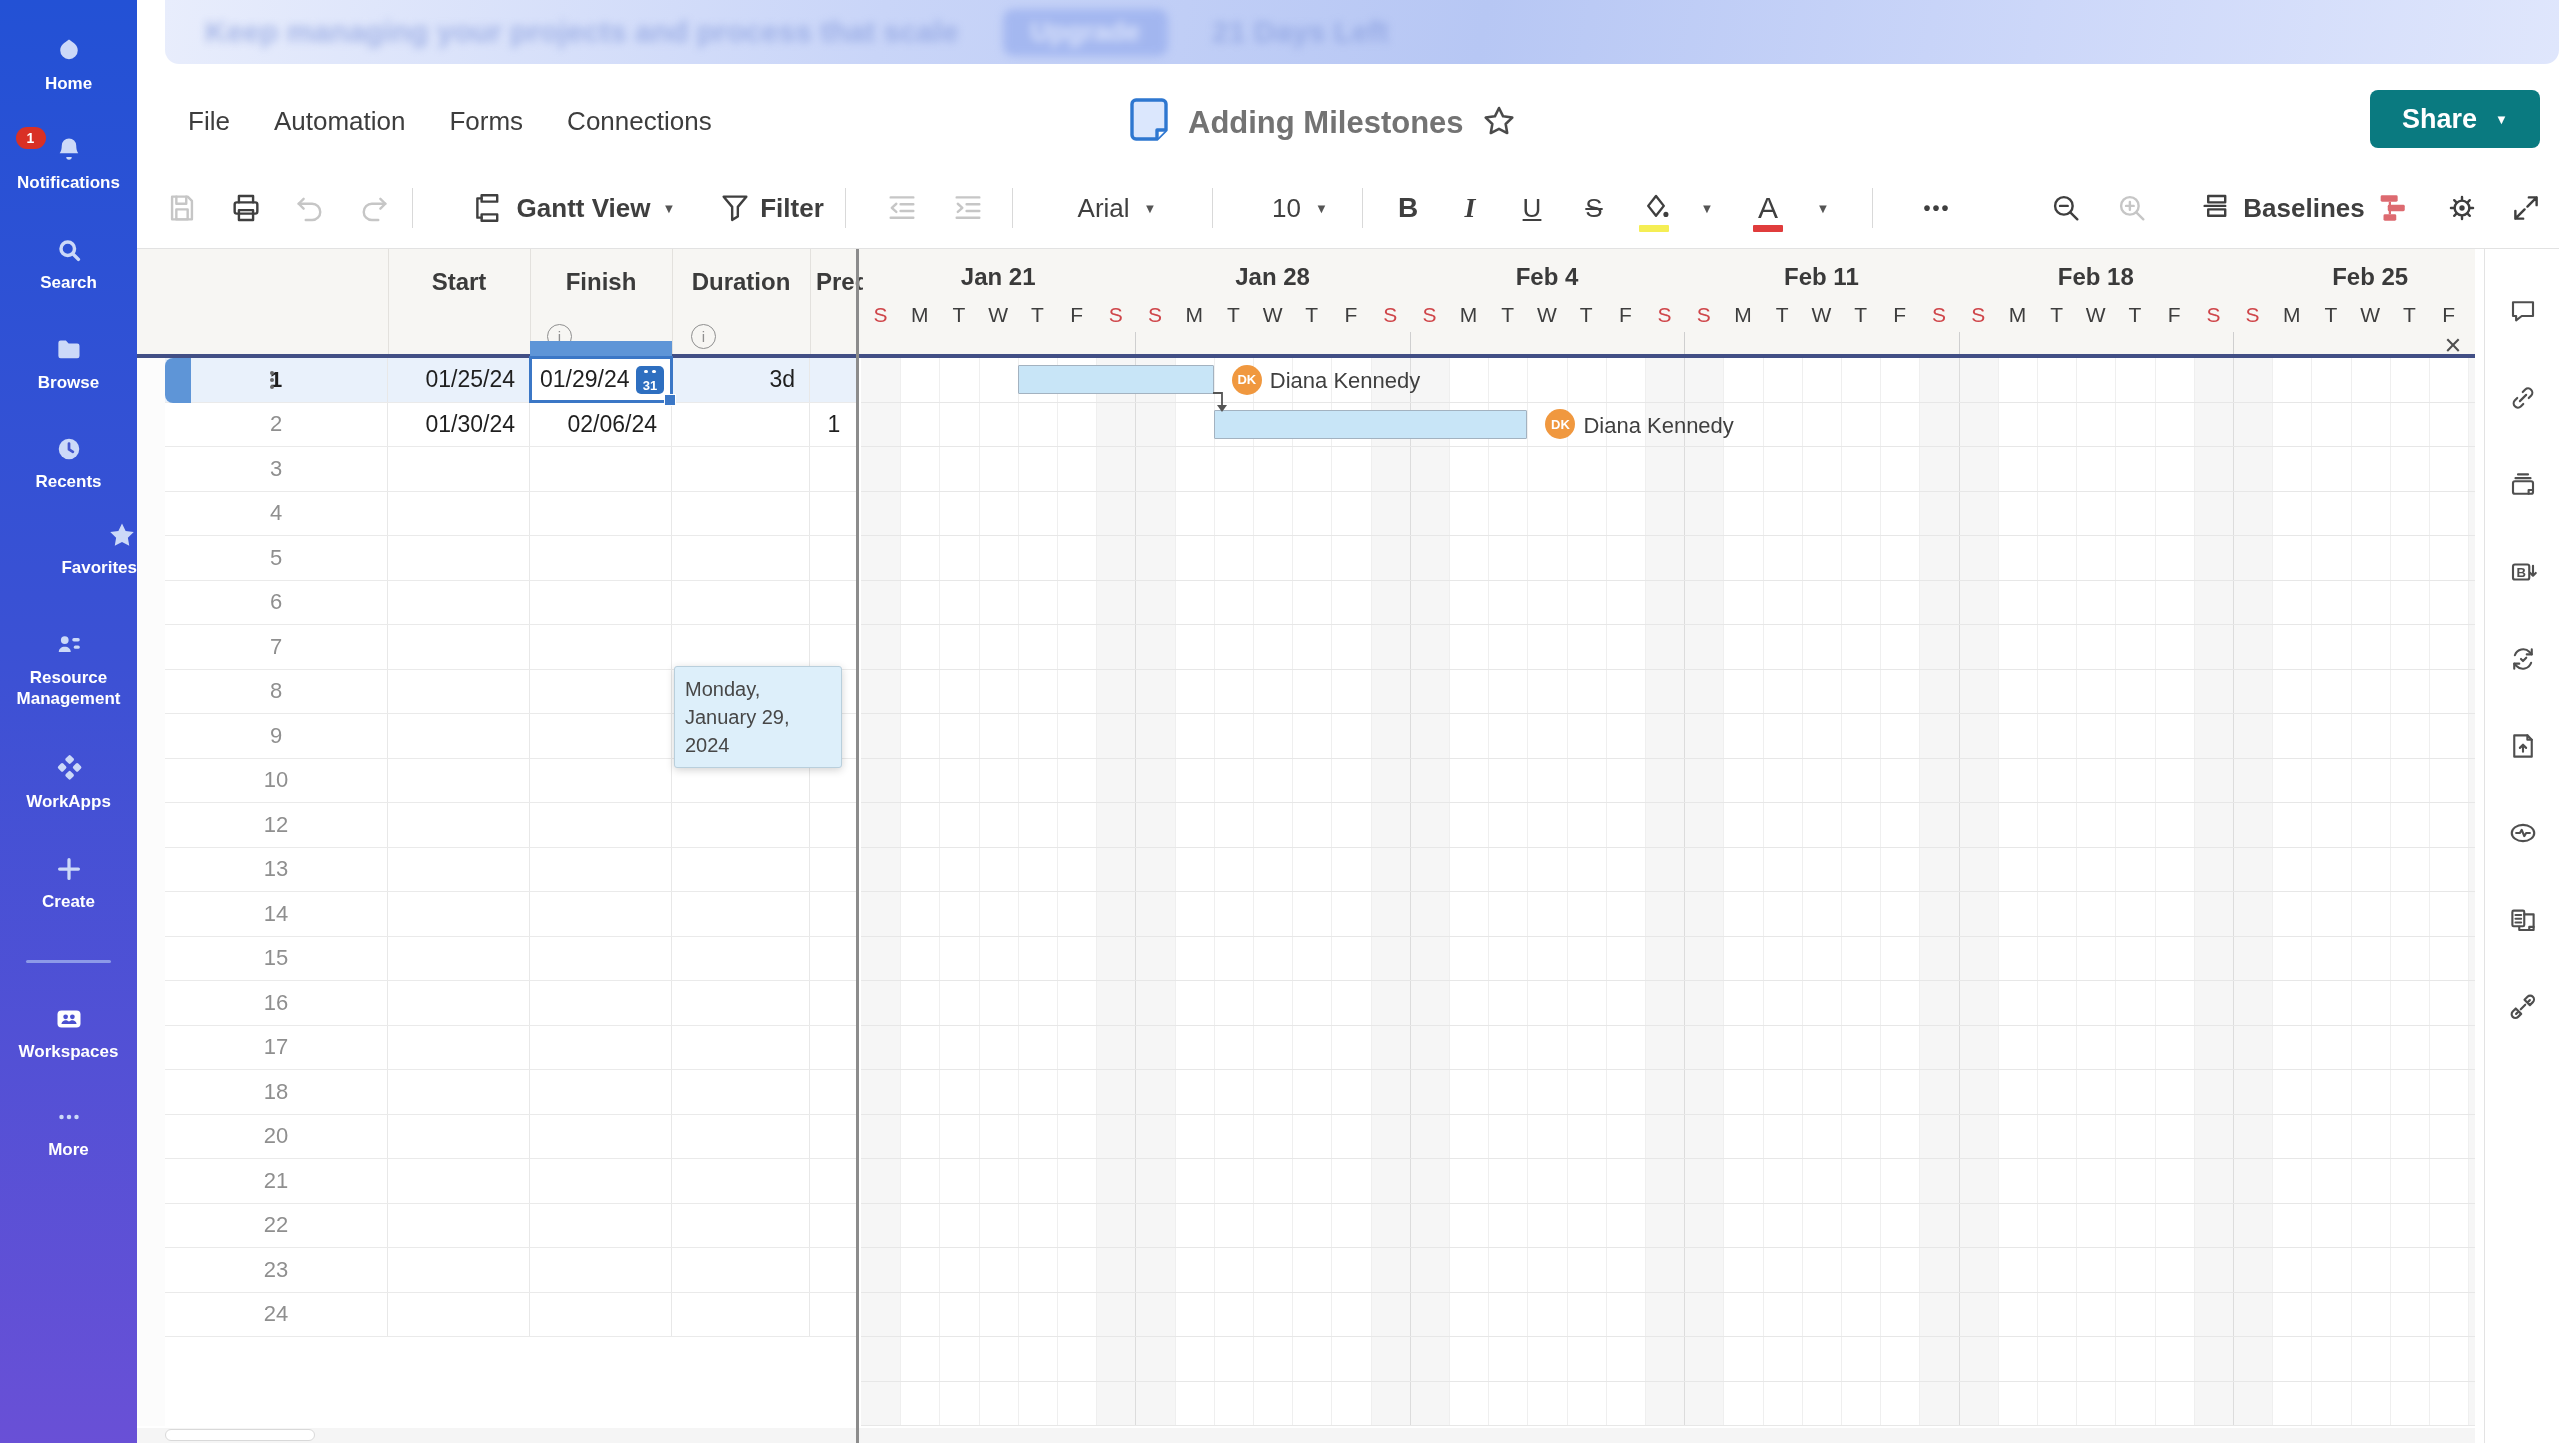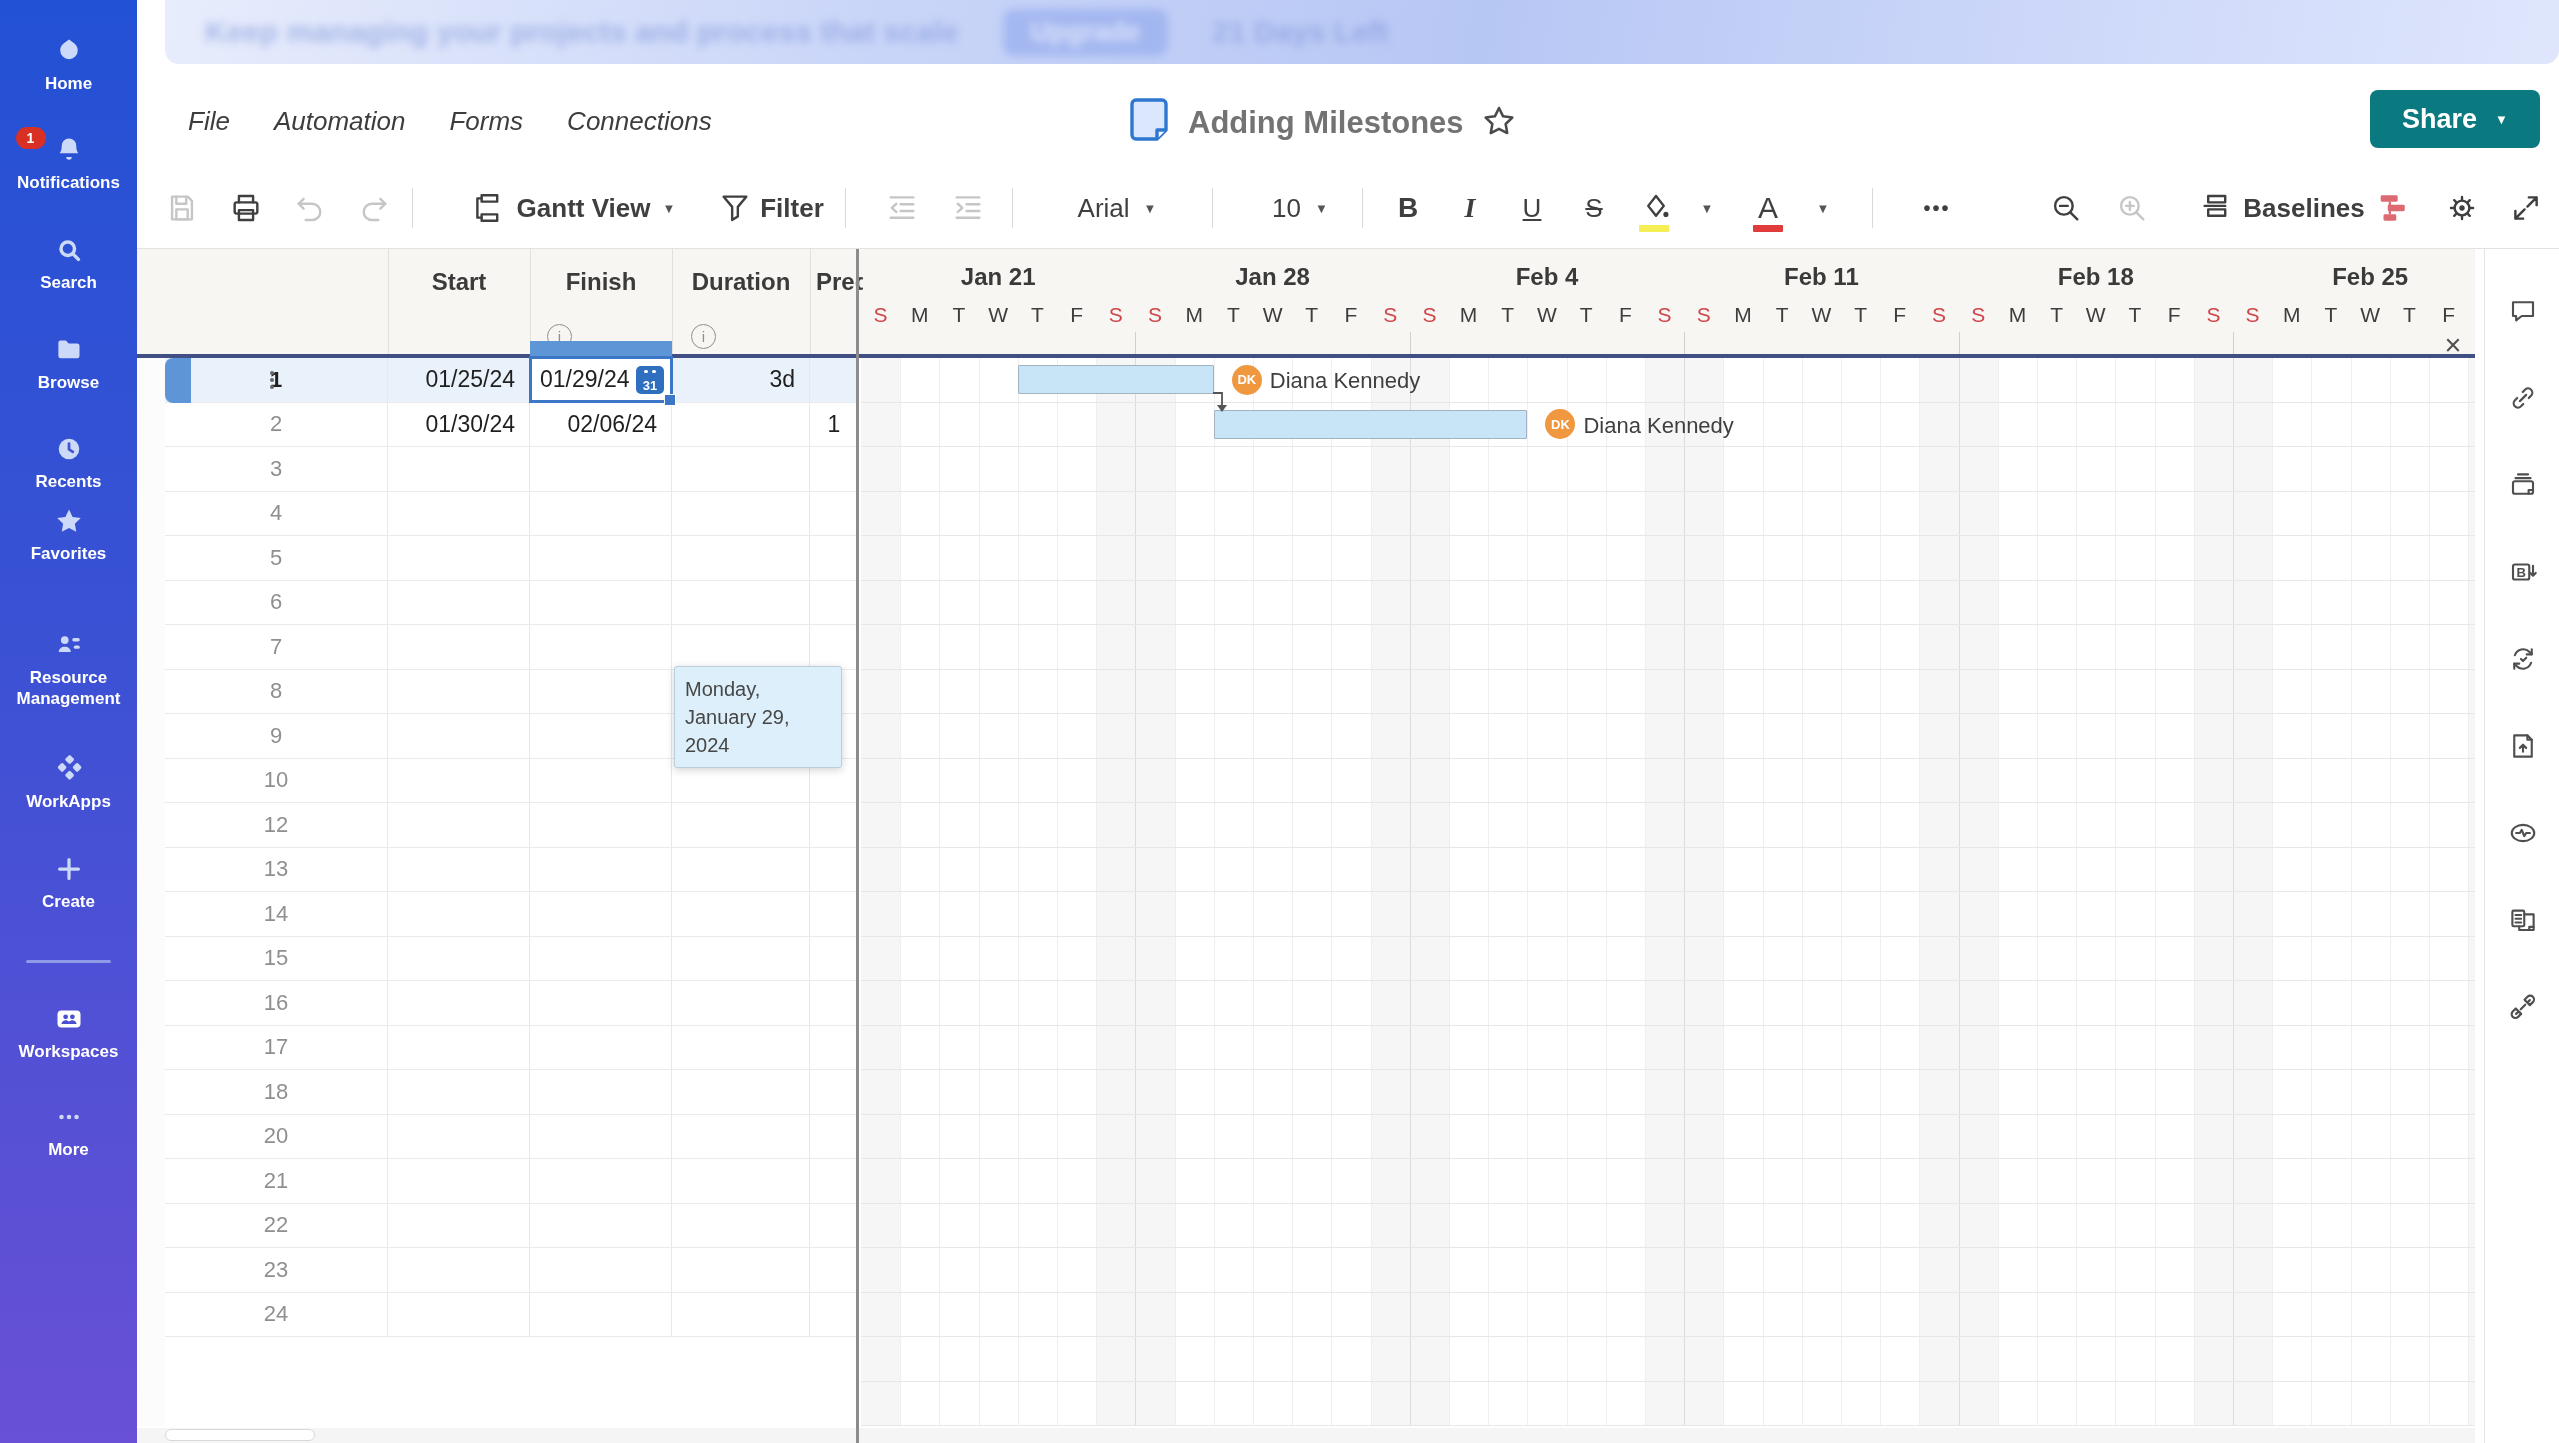"File" .menu-item { font-style: italic -> none }
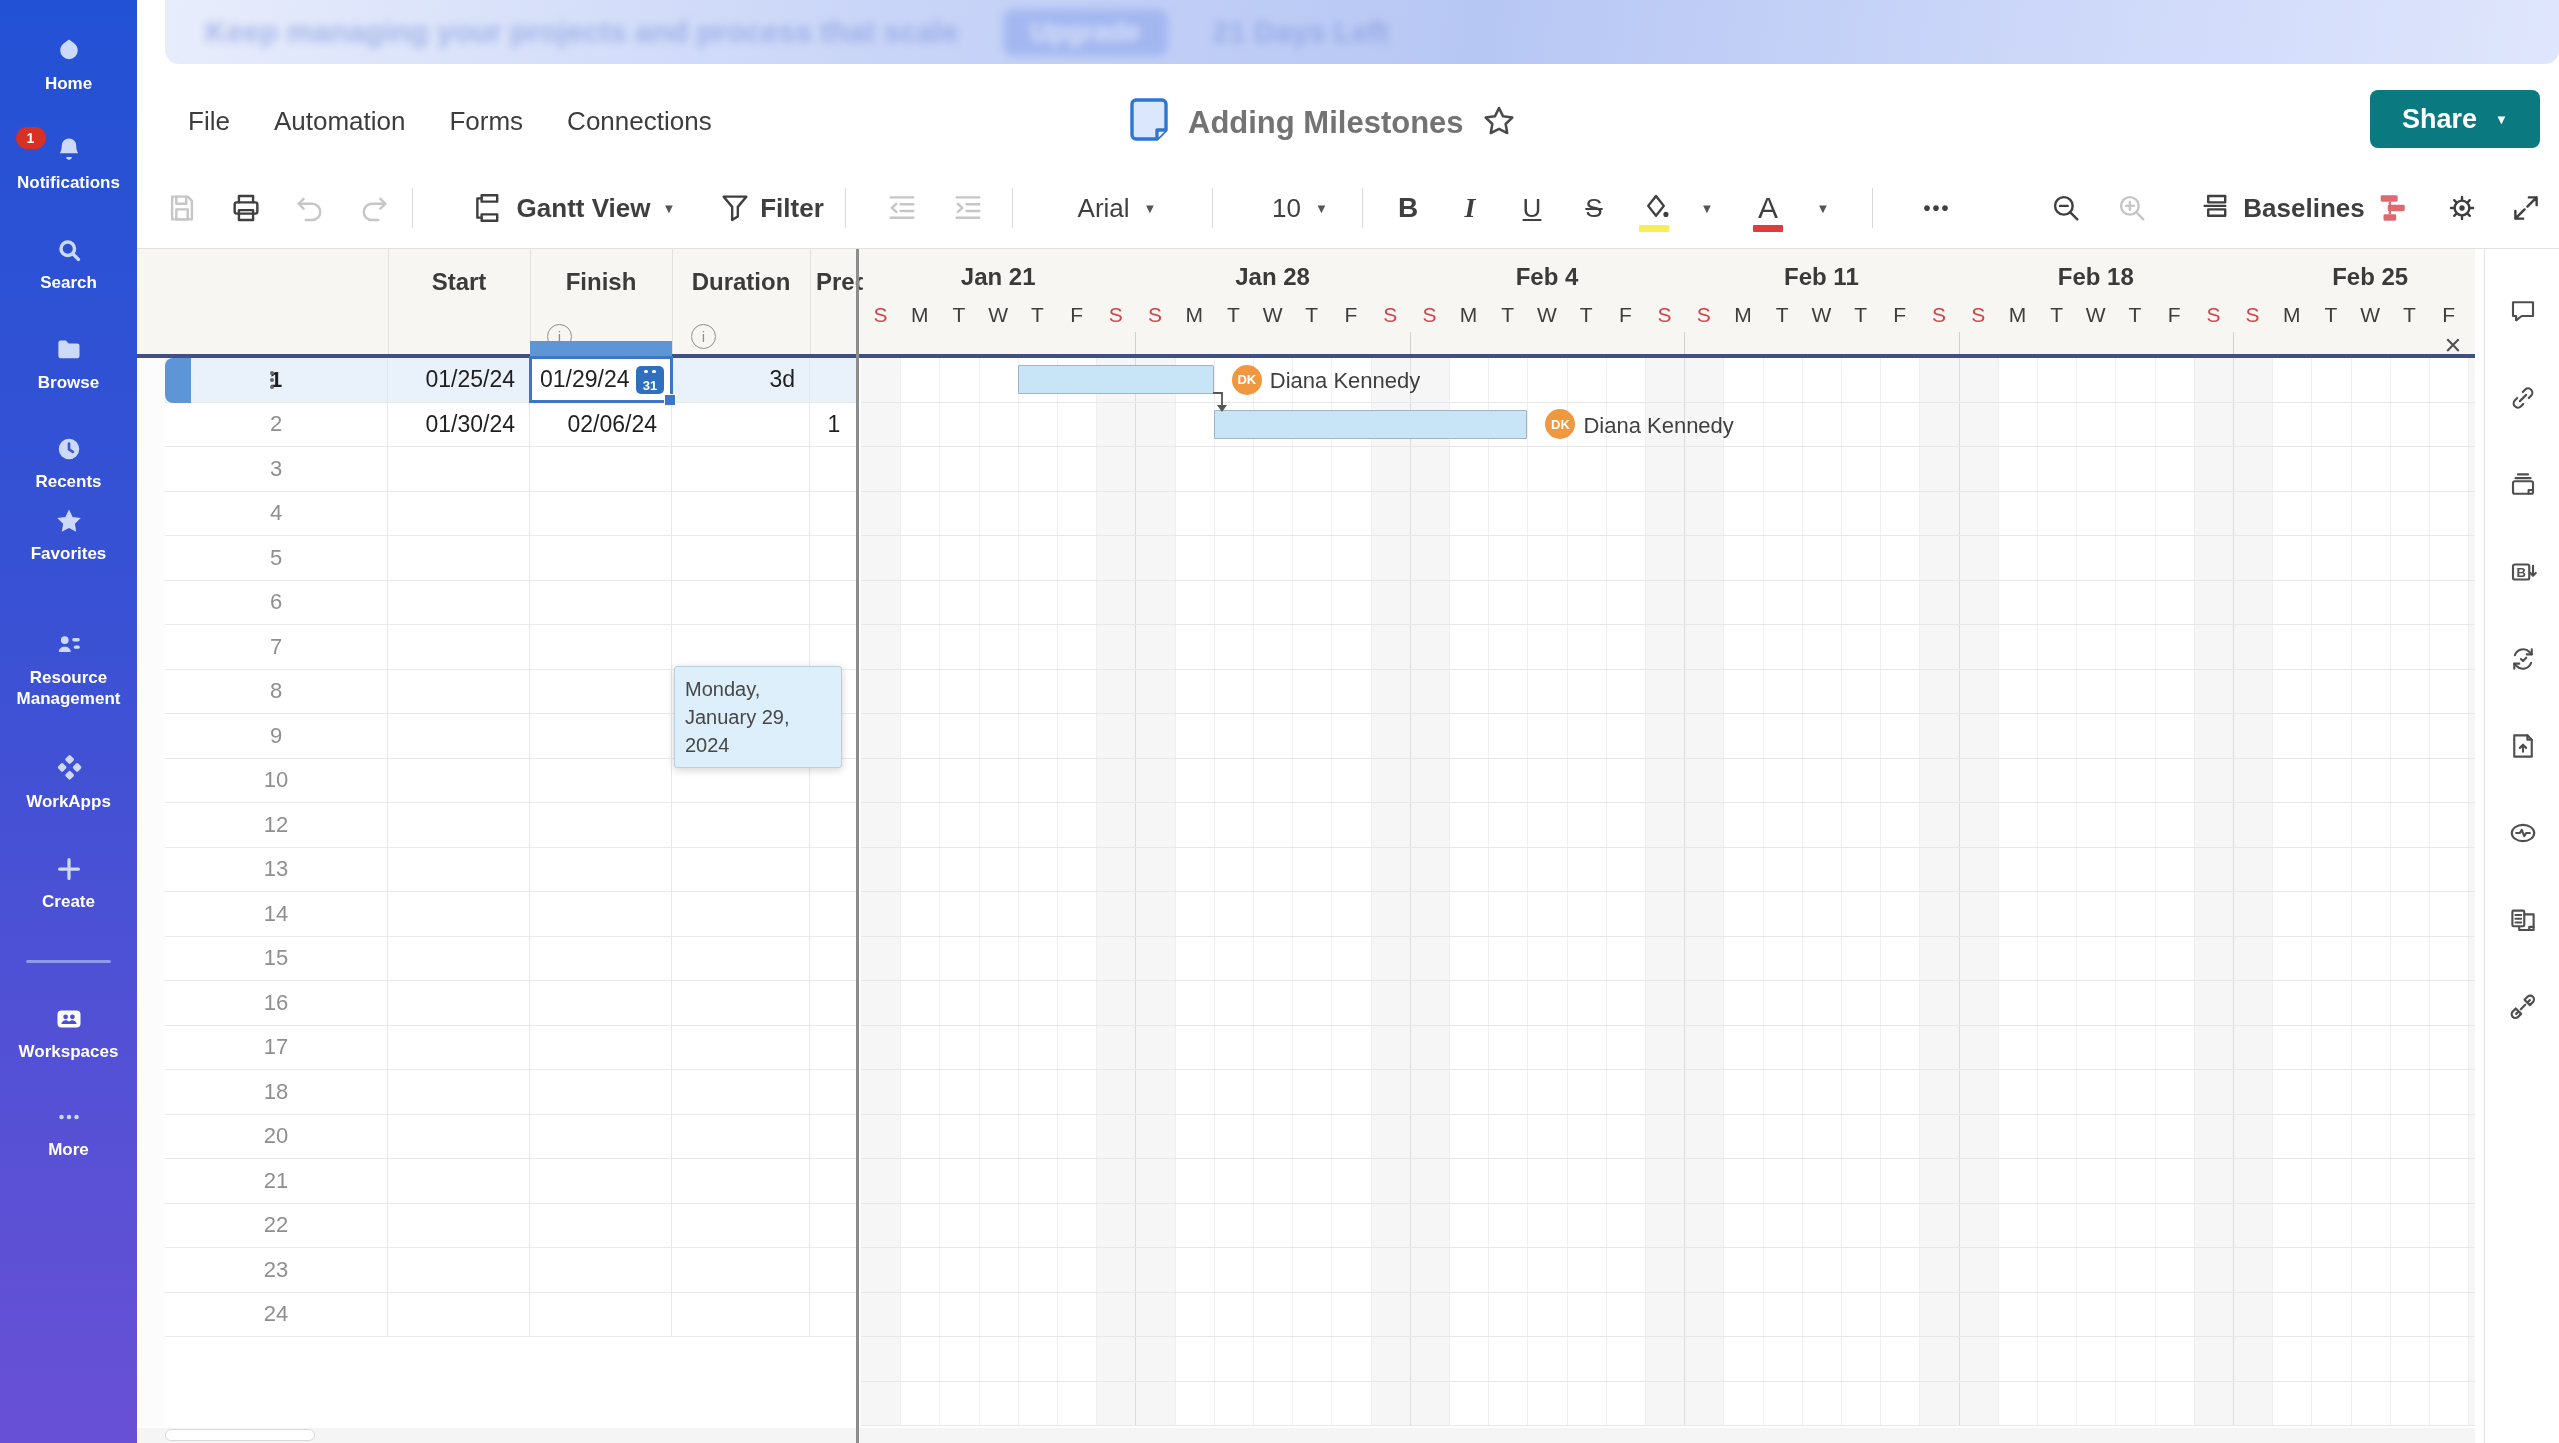"Favorites" div.sb-item { align-items: none -> flex-end; top: 506px -> 520px }
